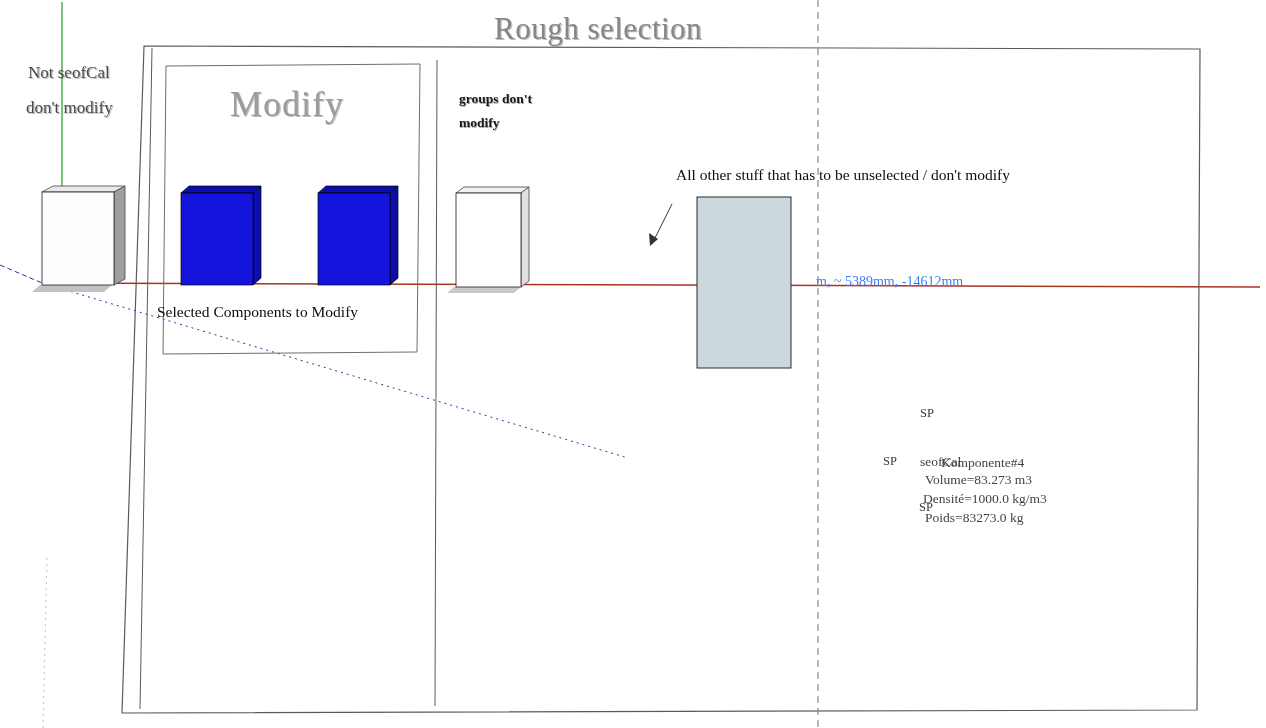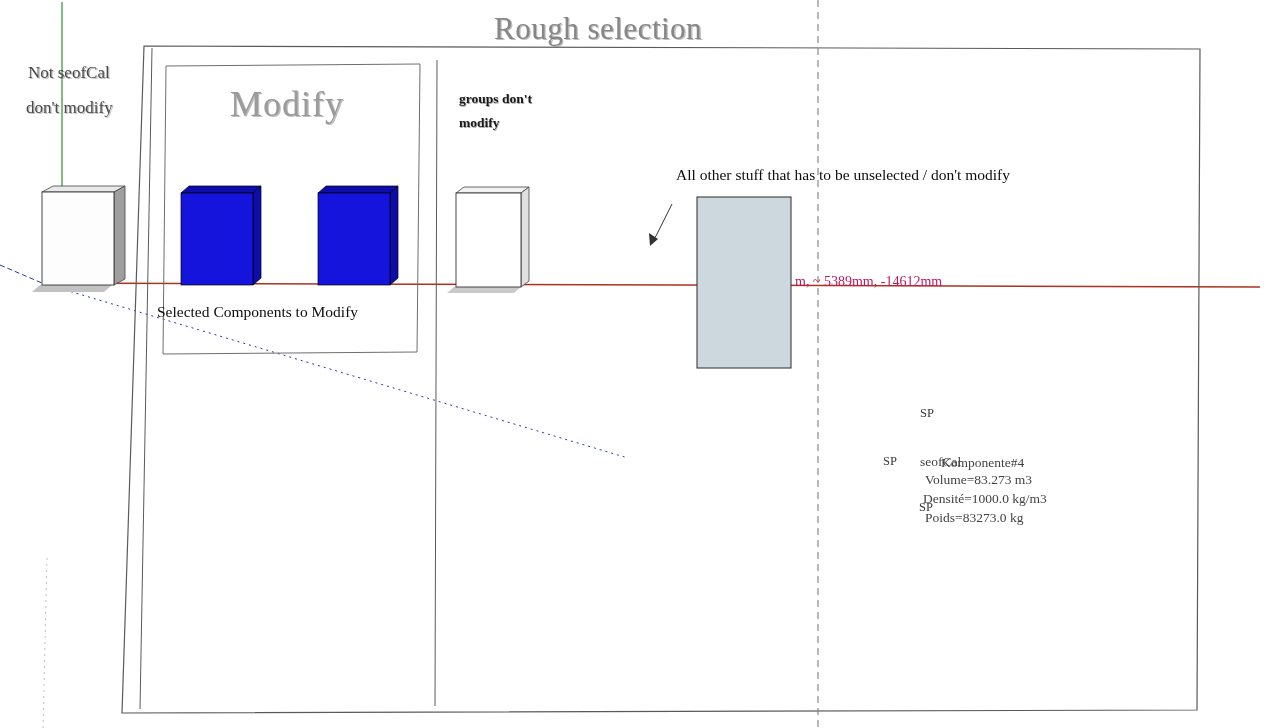"m, ~ 5389mm, -14612mm" .coords-txt { color: #be185d -> #3b82f6; margin-left: none -> 21px }
